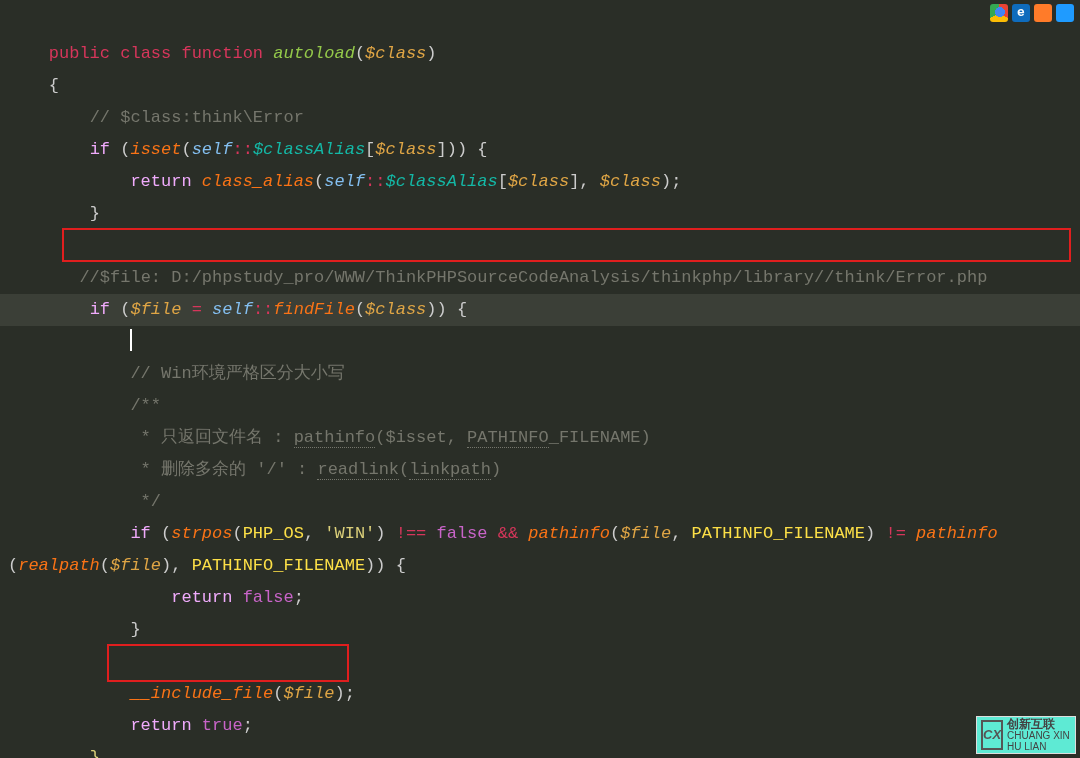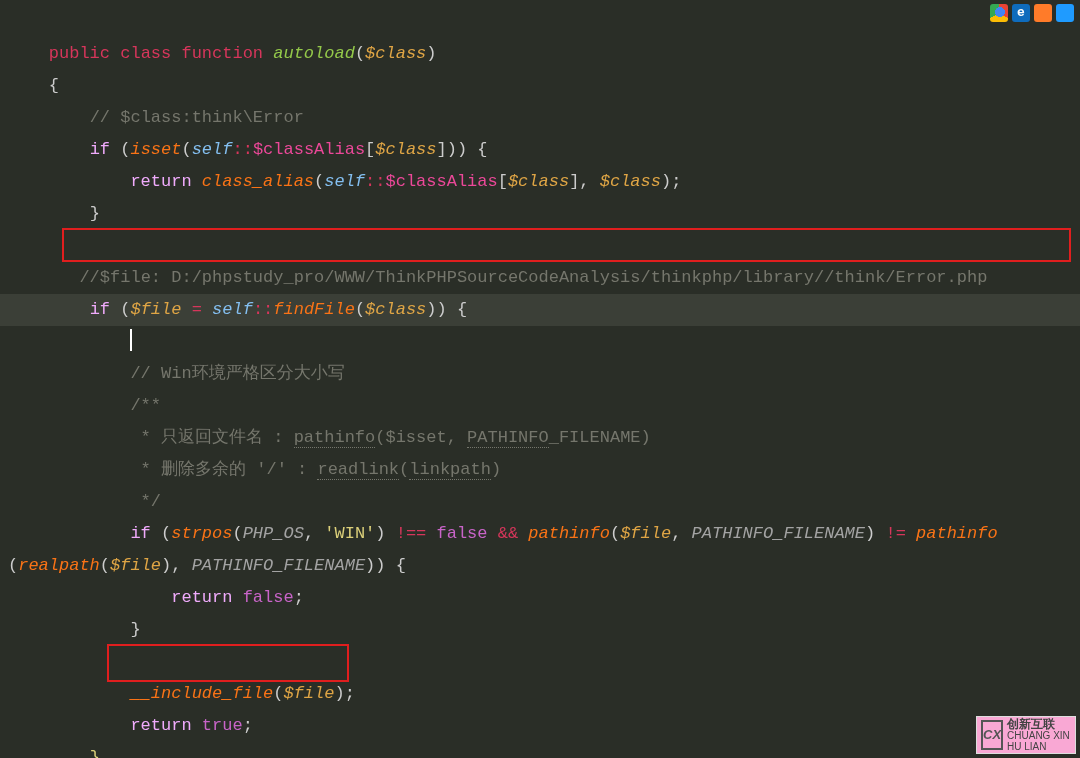"$classAlias" .prop { color: #ec4899 -> #14b8a6; font-style: none -> italic }
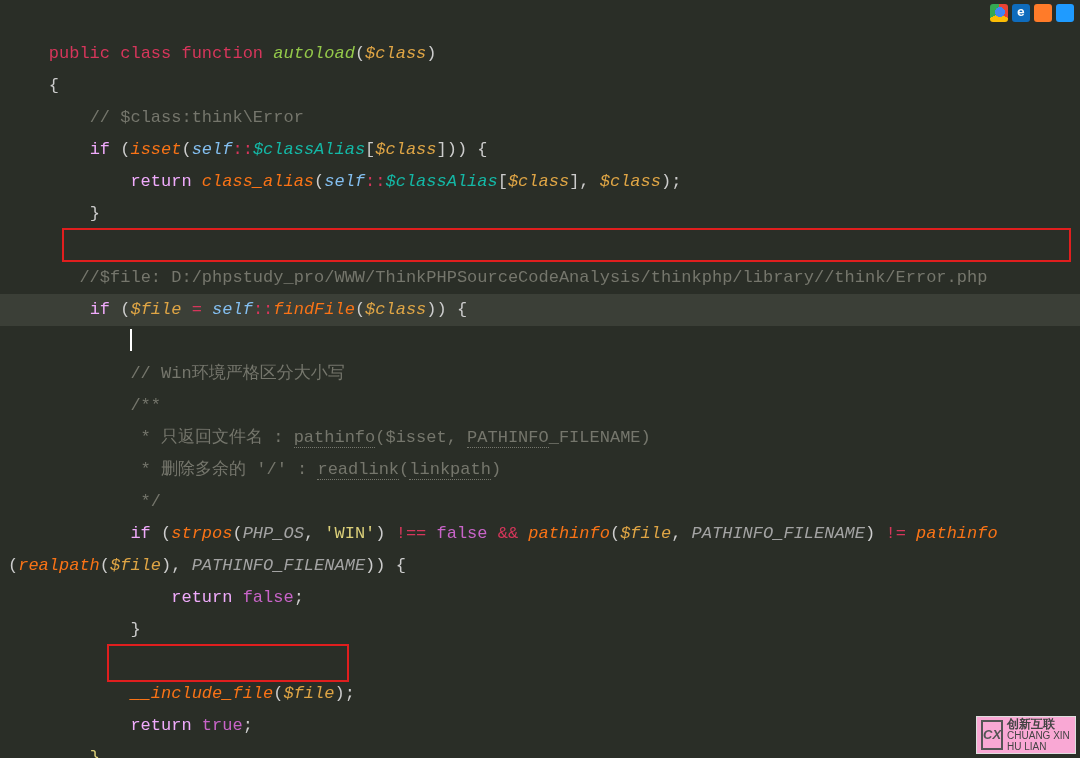"PHP_OS" .const { color: #a3a3a3 -> #fde047; font-style: italic -> none }
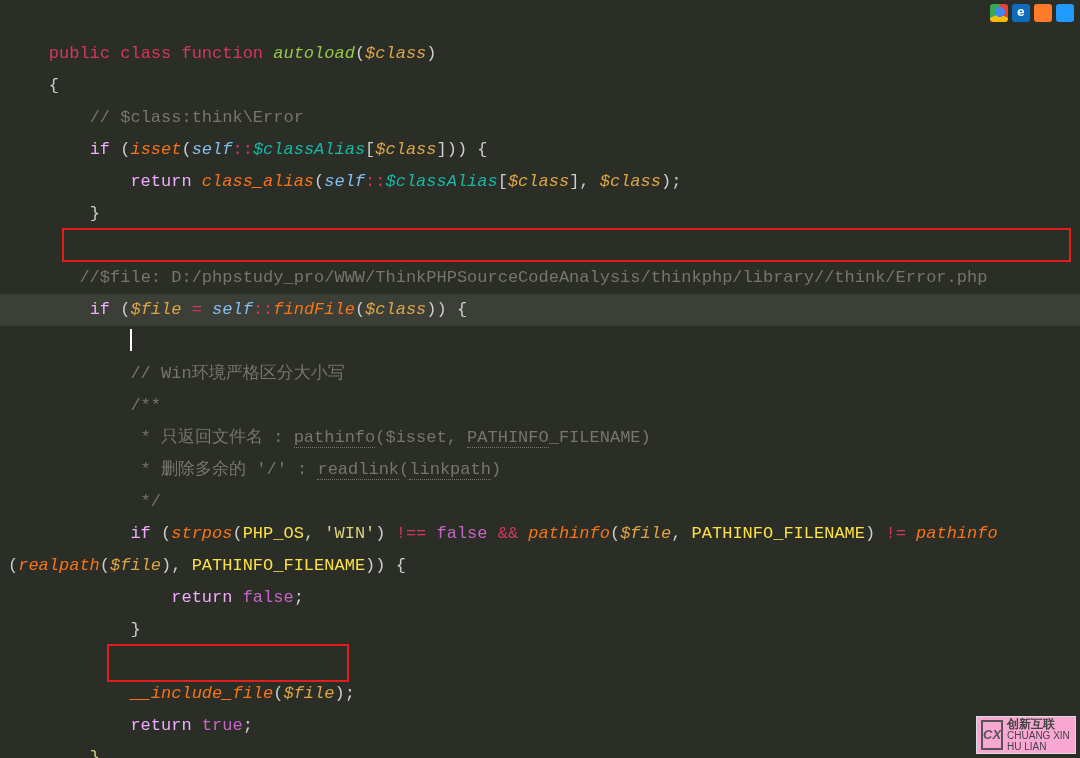"CX" .wm { background: #f9a8d4 -> #5eead4 }
